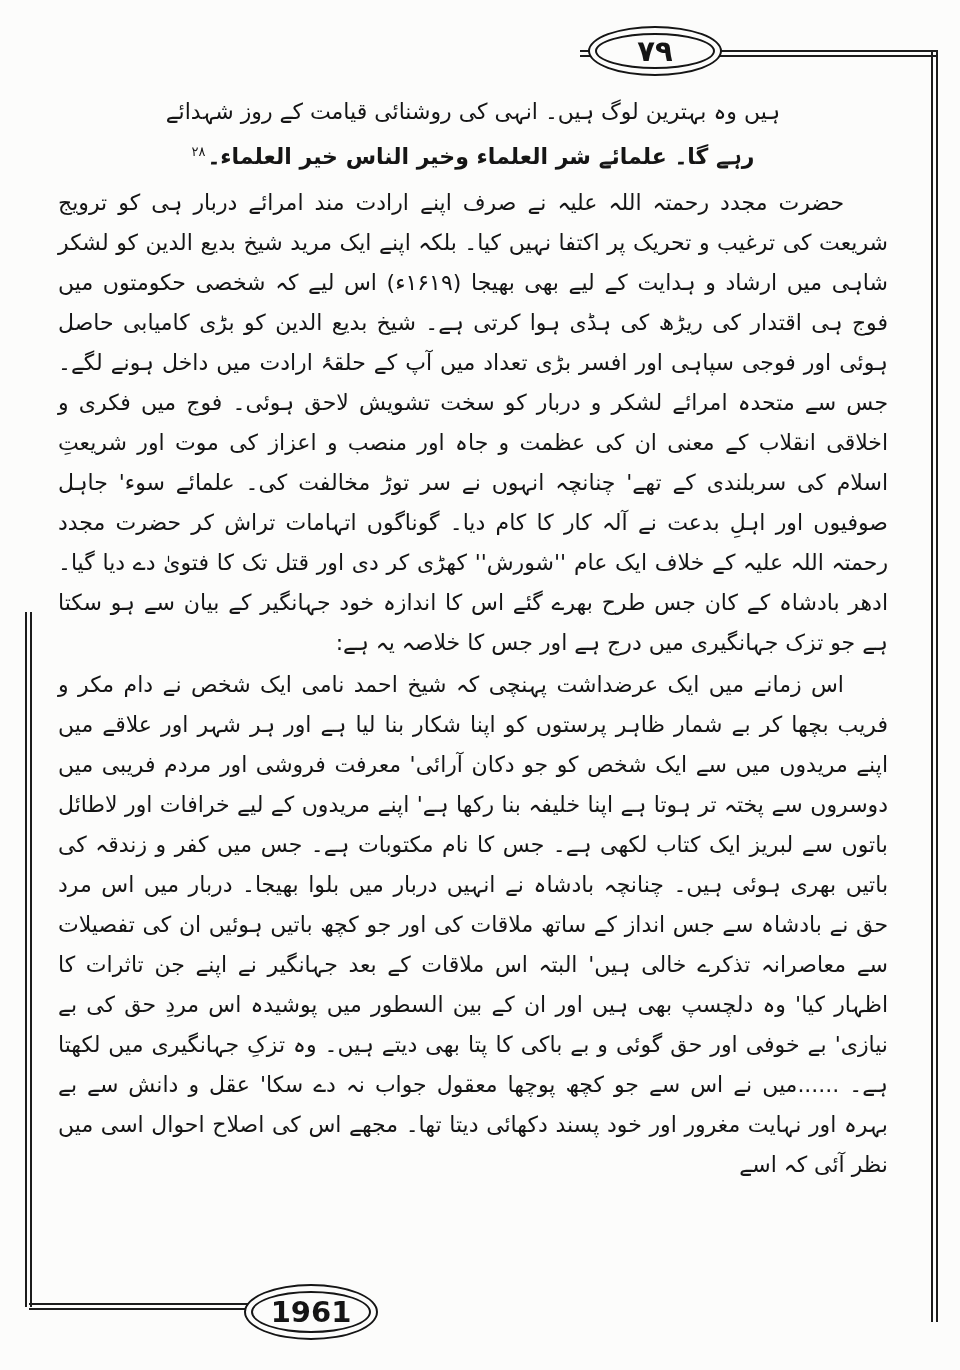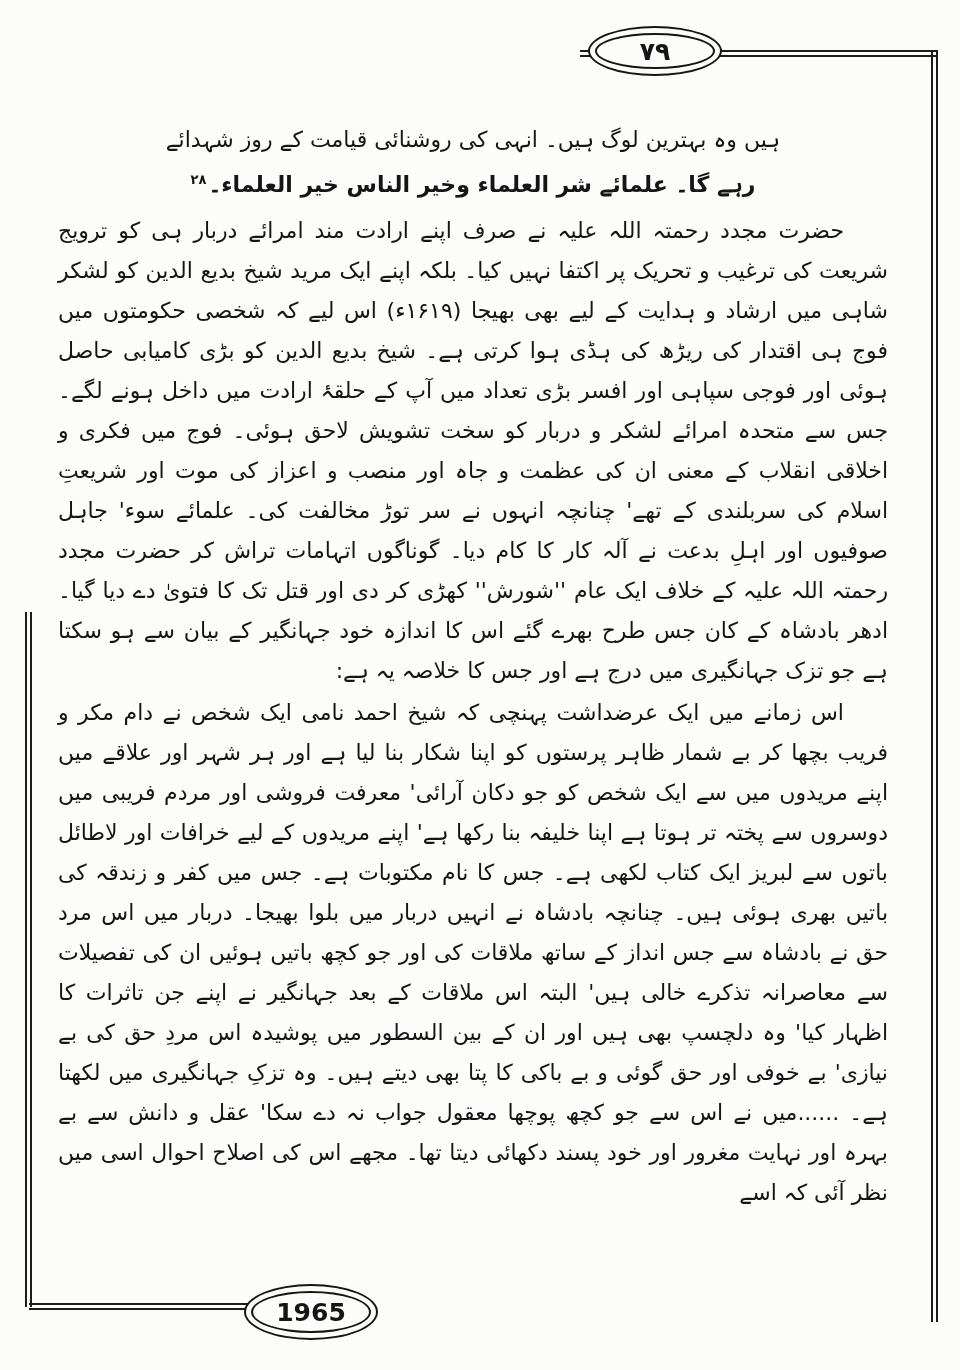"۷۹" .oval-num { font-size: 25px -> 29px }
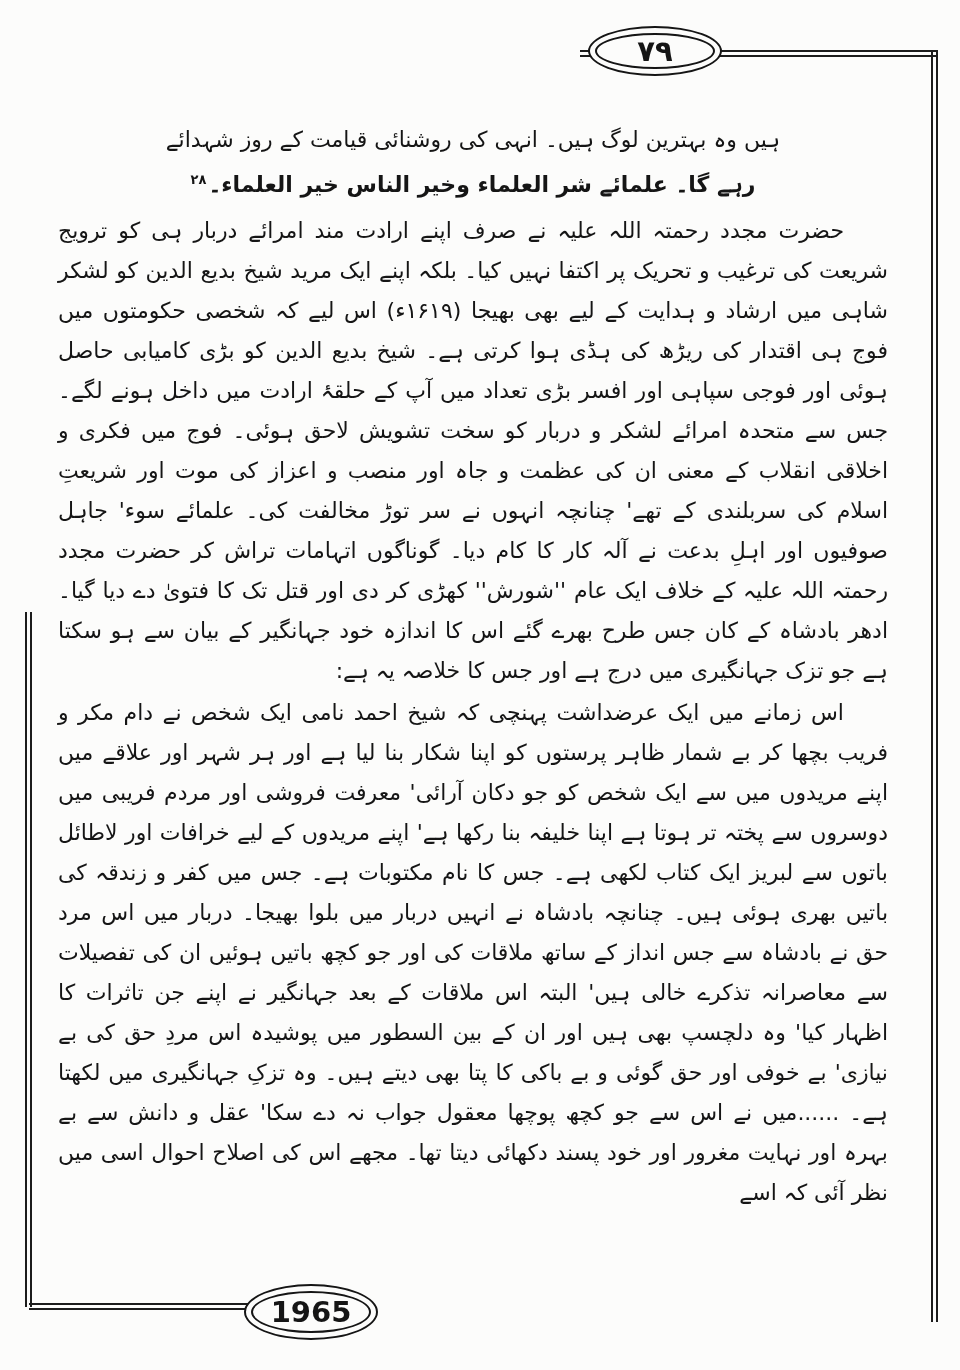"ہیں وہ بہترین لوگ ہیں۔" .text-area { margin-top: 28px -> none }
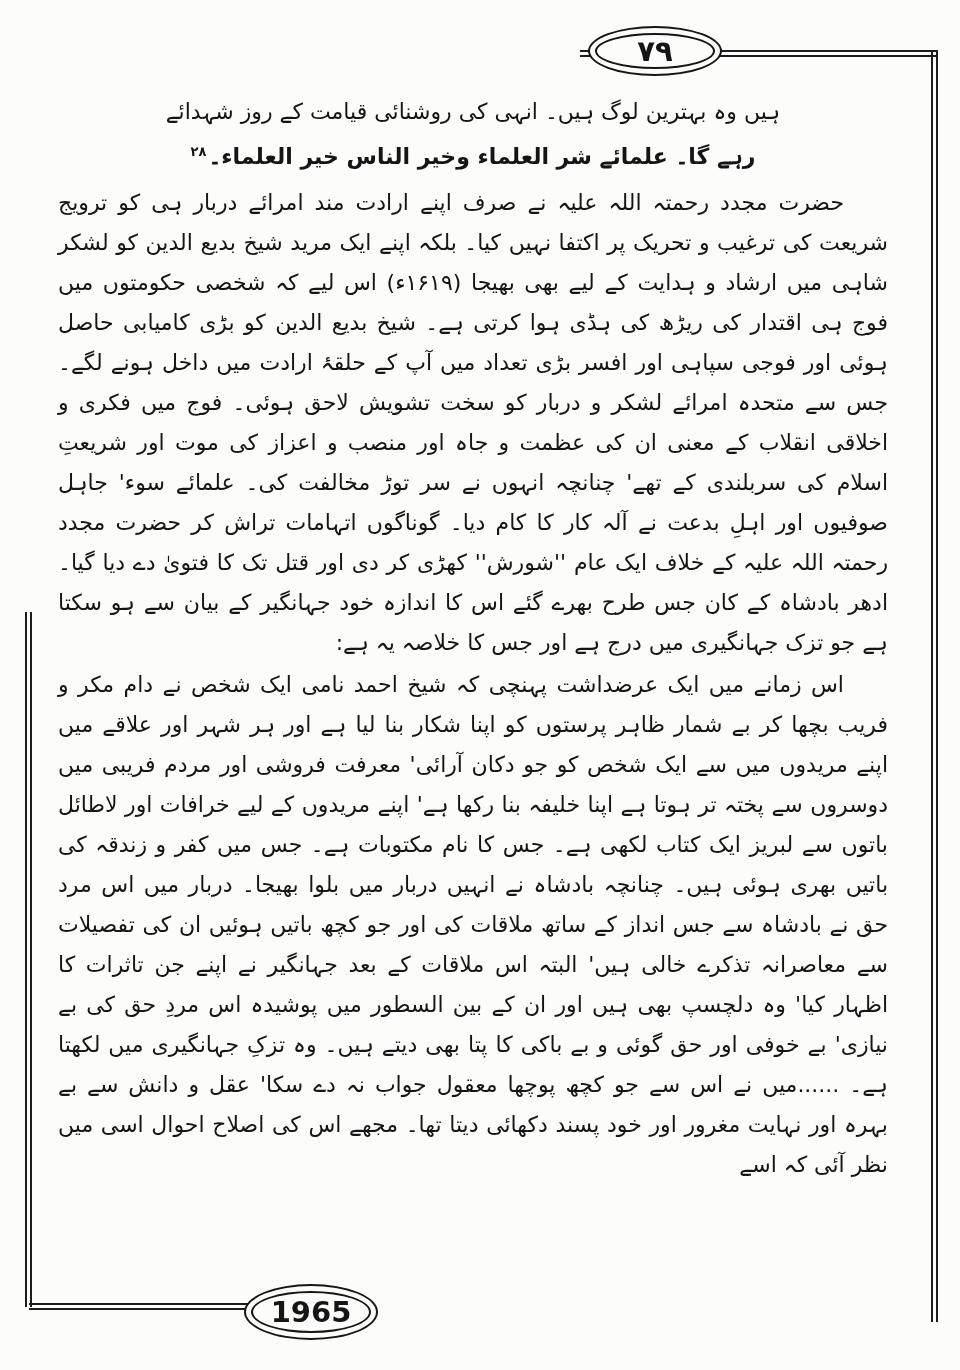"۲۸" .footnote-sup { font-weight: bold -> normal }
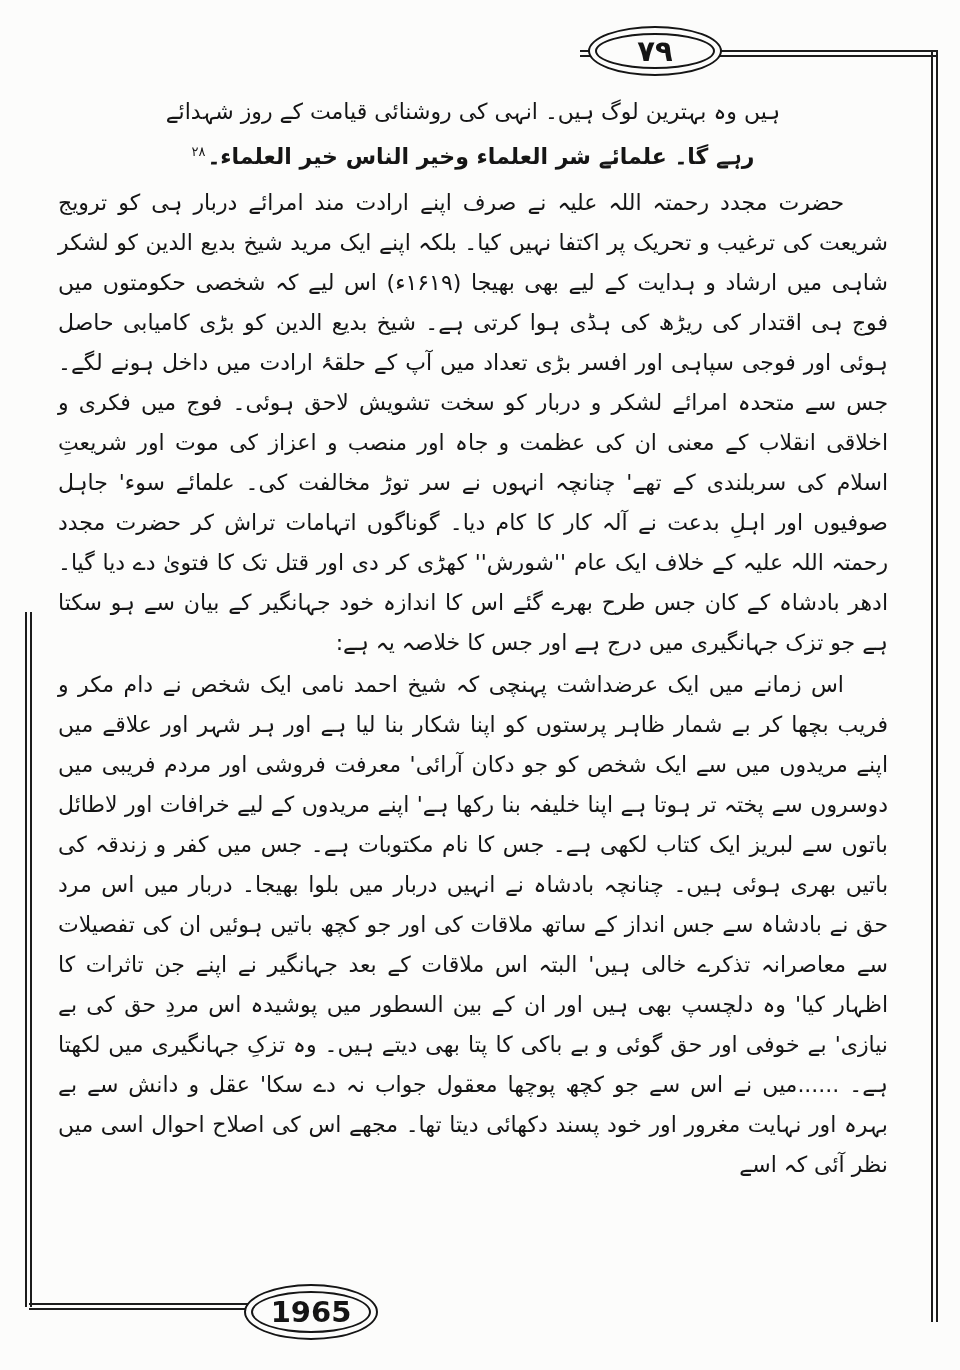"1965" span.oval-num { text: 1965 -> 1961 }
